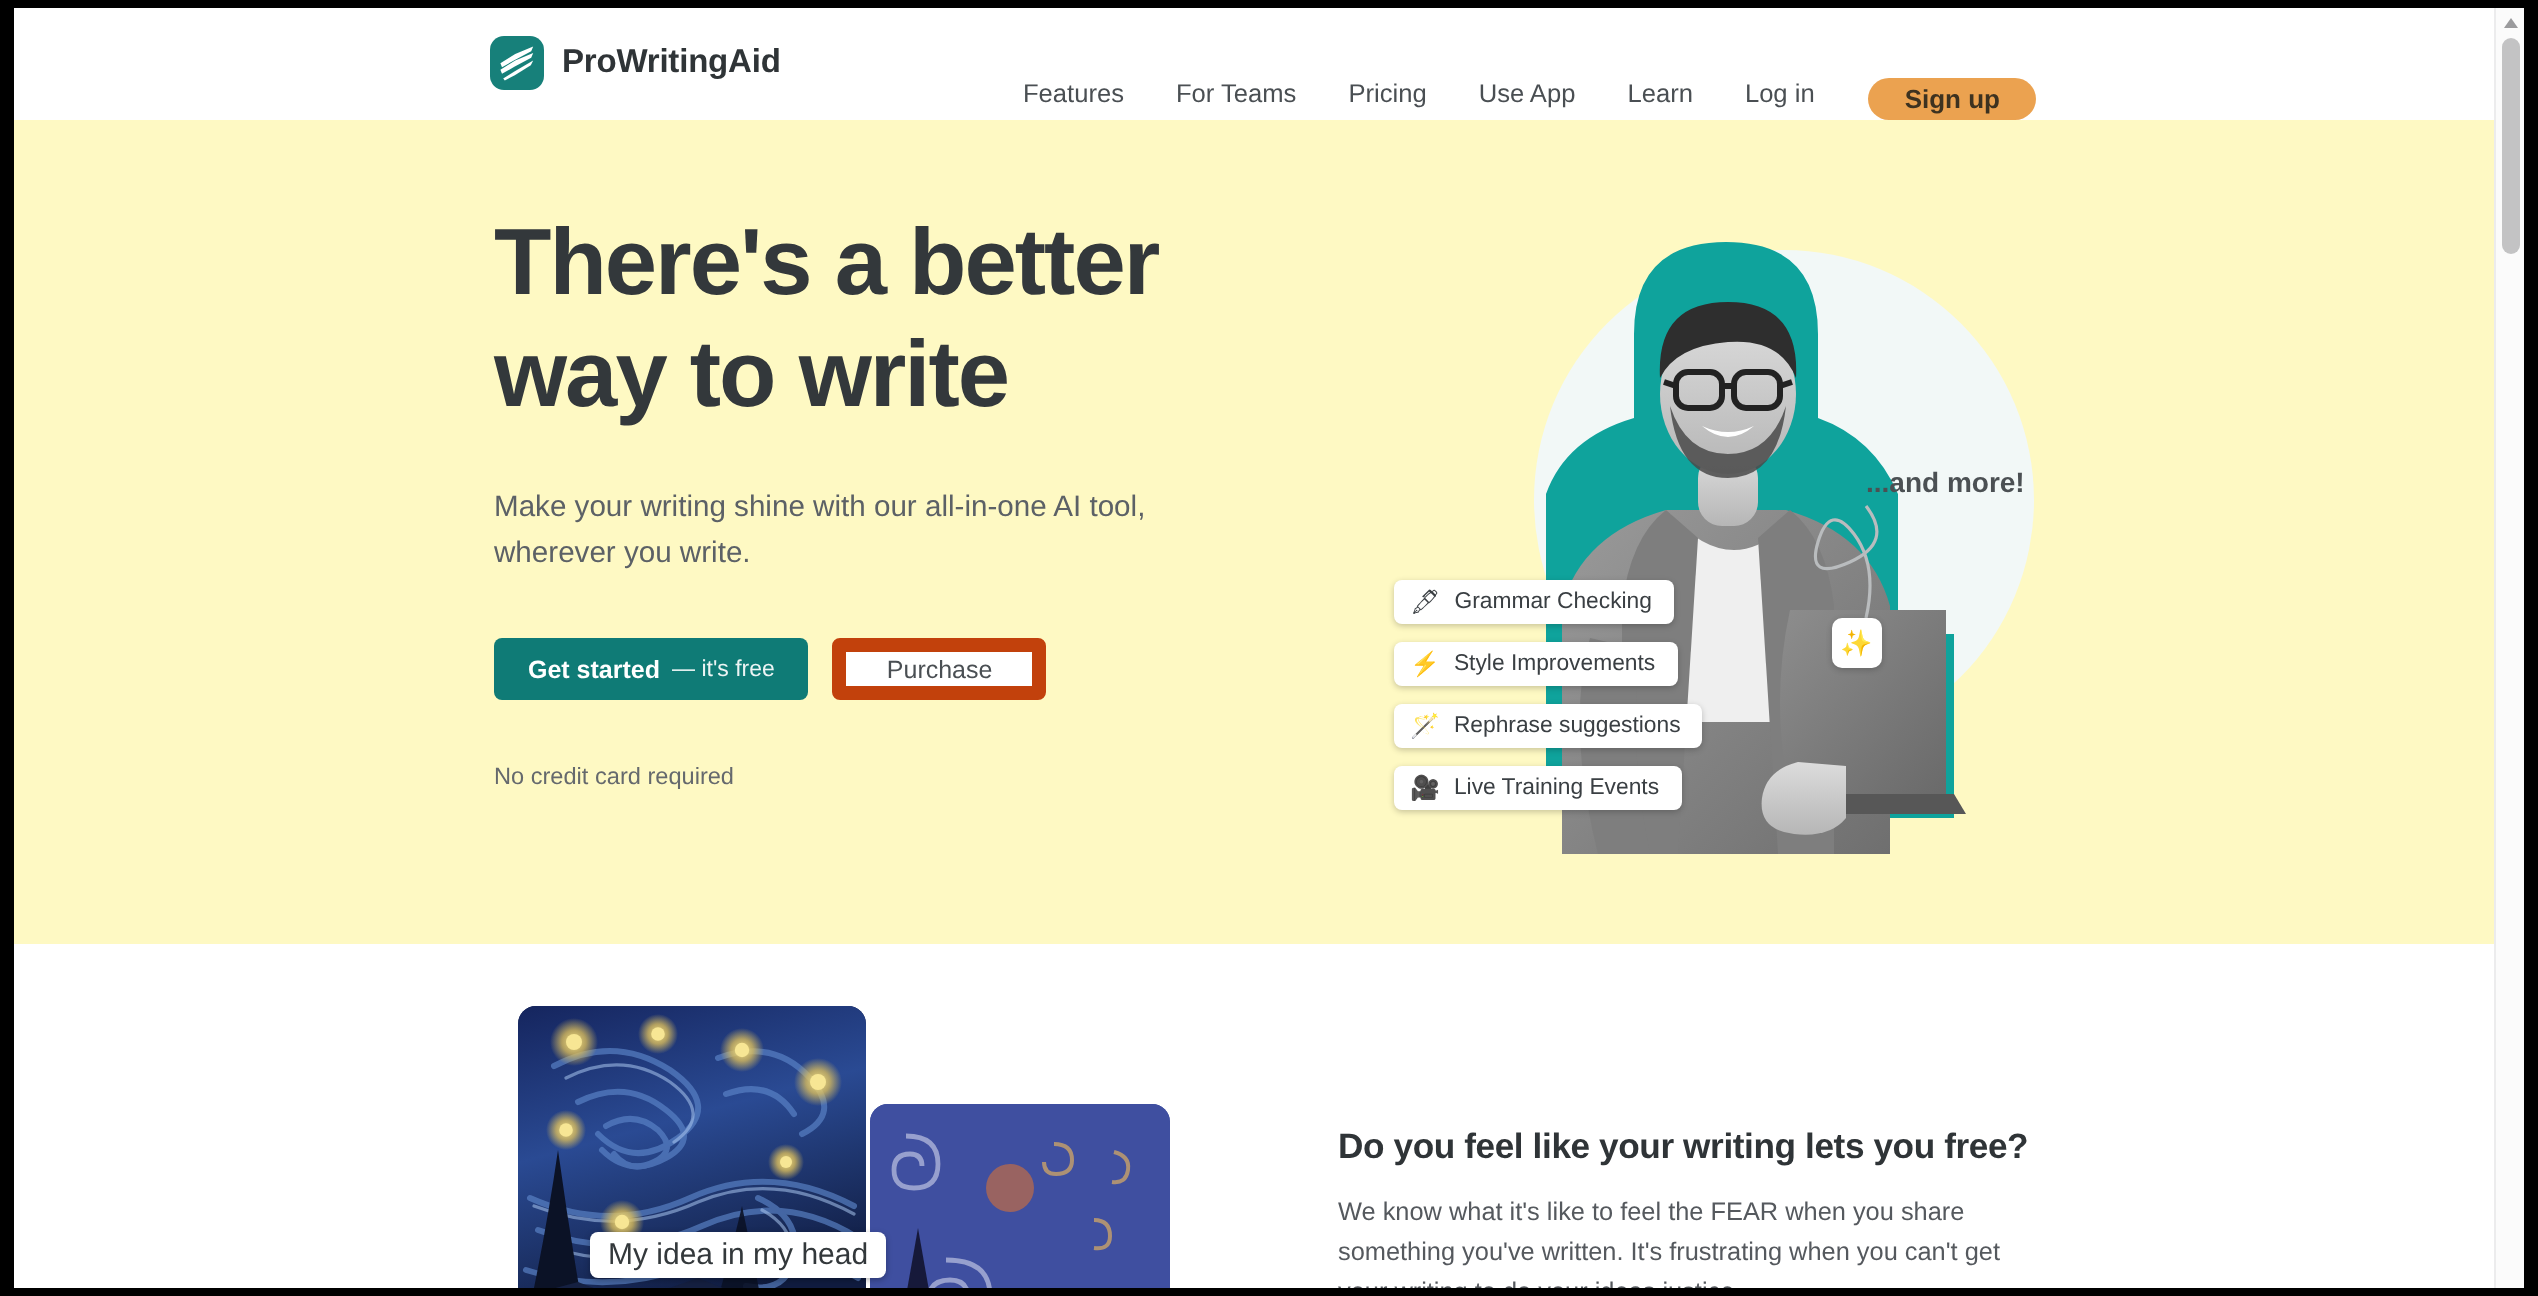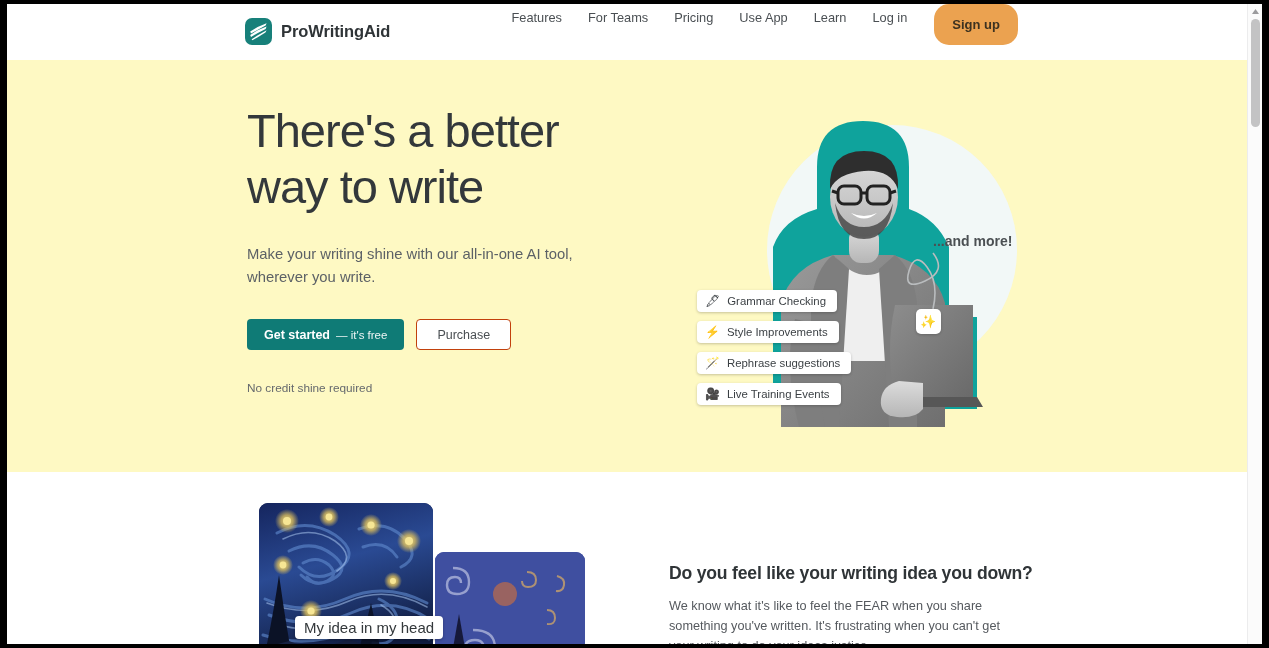"Features" #nav { align-items: flex-start -> flex-end }
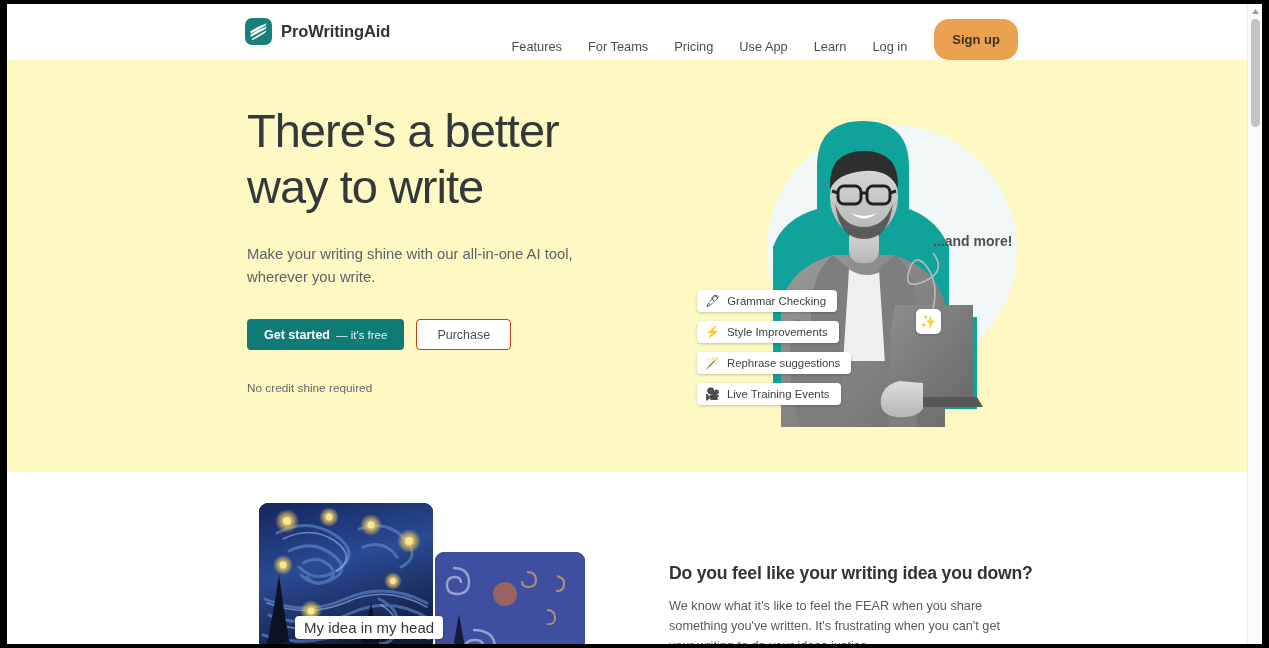"Sign up" #signup-btn { padding: 13px 18px -> 3px 18px }
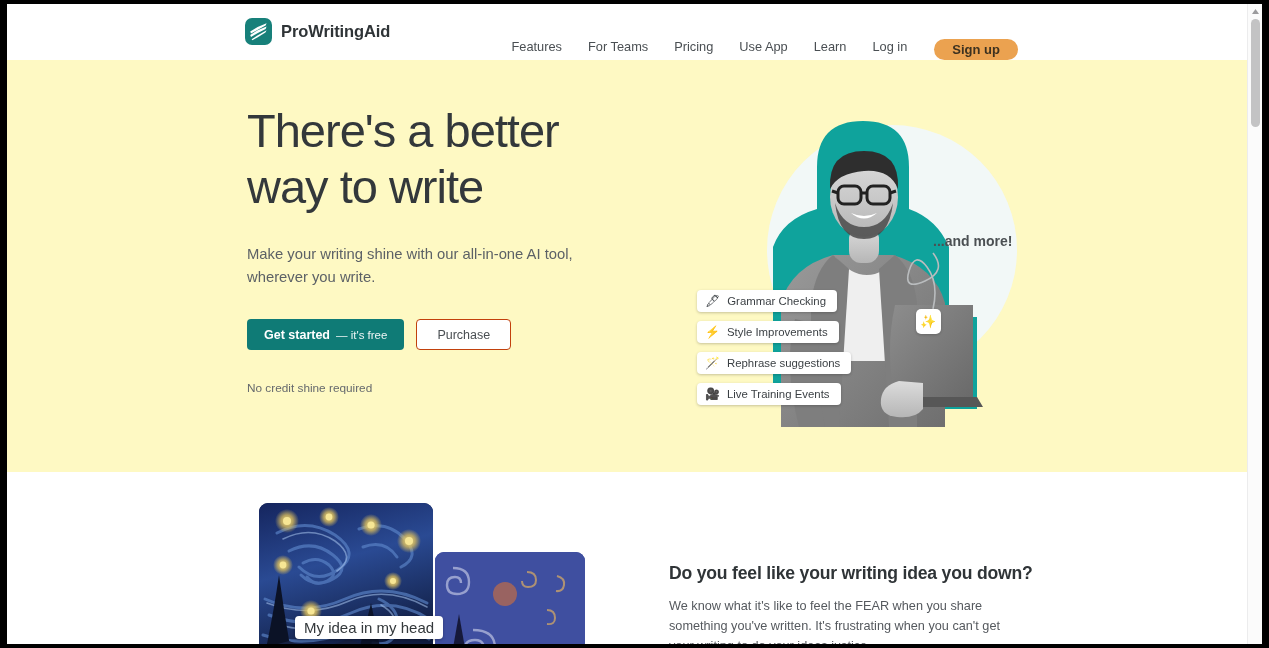"There's a better way to" #hero-title { font-weight: normal -> bold }
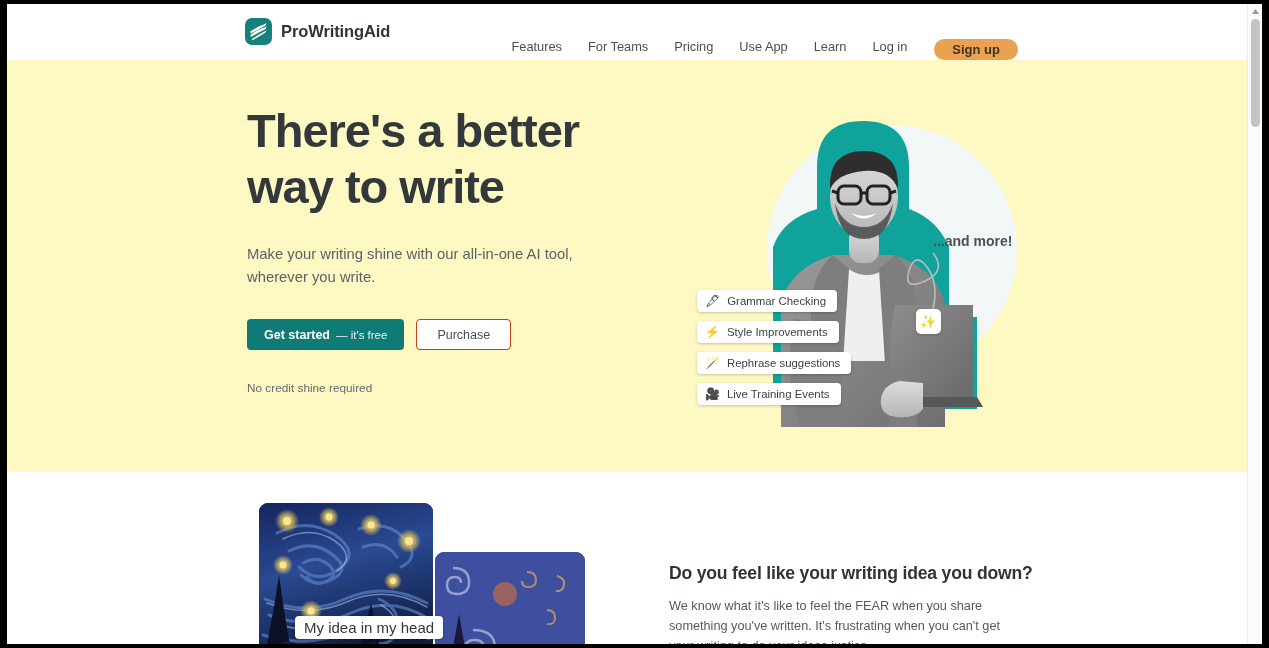"Purchase" #purchase { border: 1px solid #c2410c -> 7px solid #c2410c }
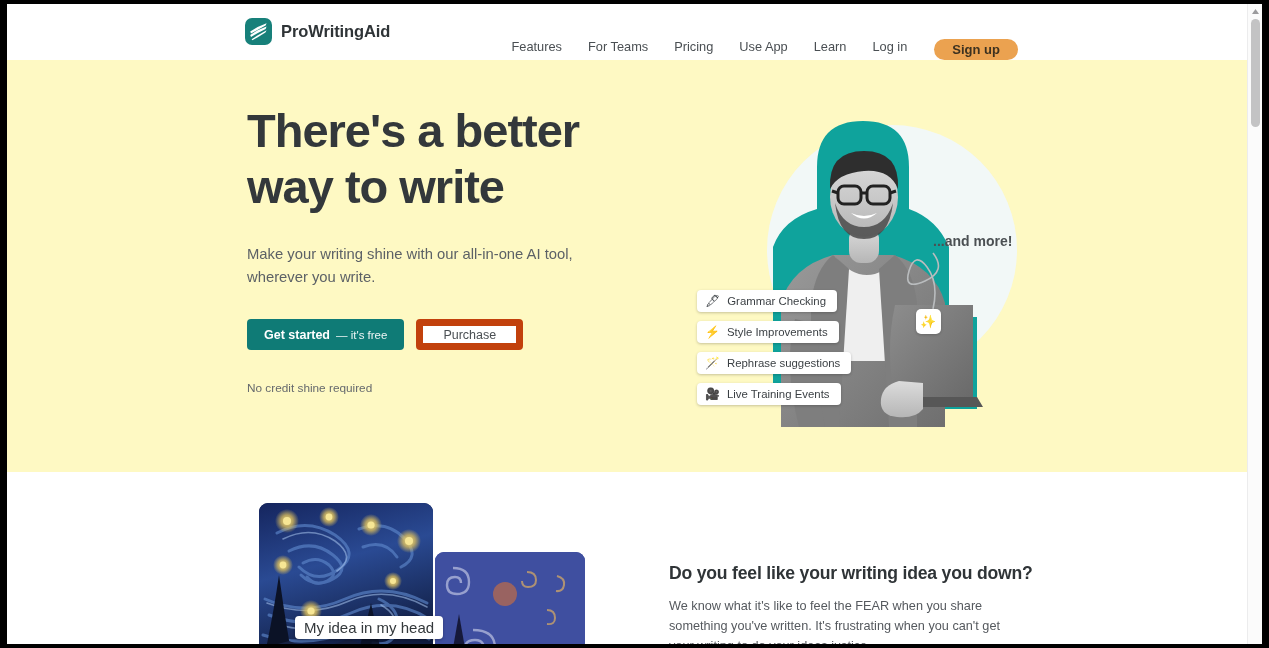"No credit shine required" div { text: shine -> card }
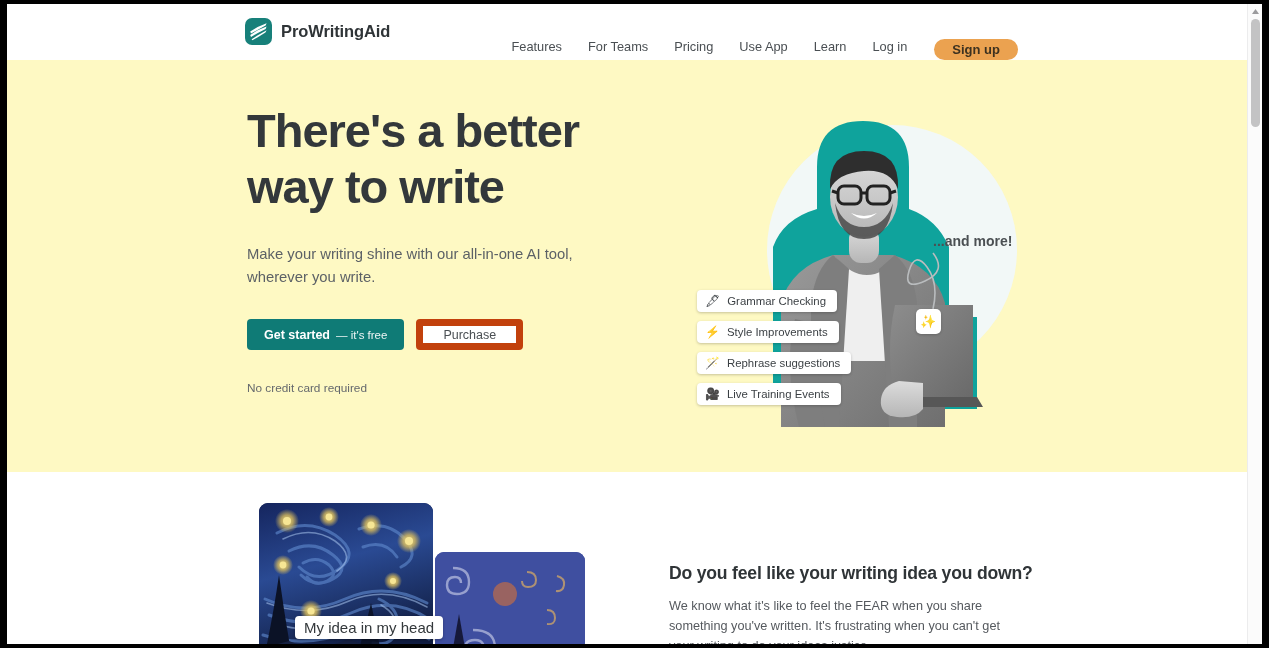"Do you feel like your" h2 { text: idea you down -> lets you free }
